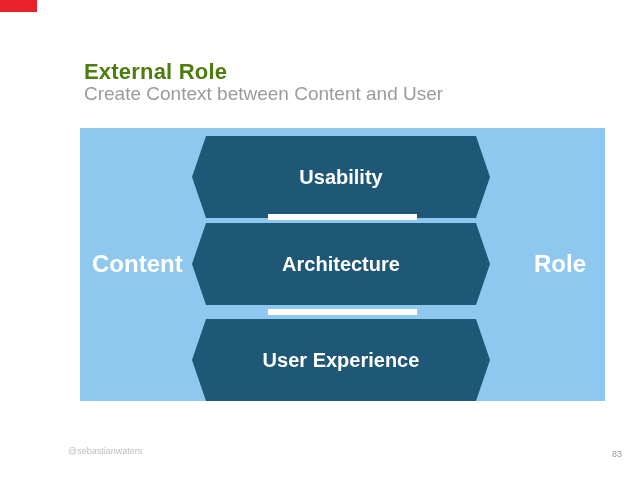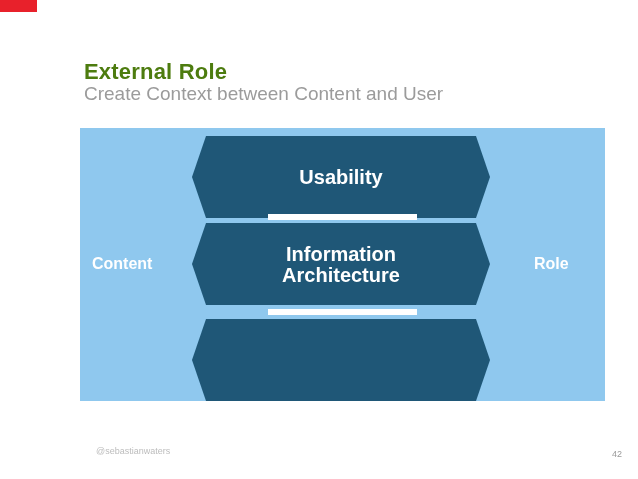"Content" .side-label { font-size: 16px -> 24px }
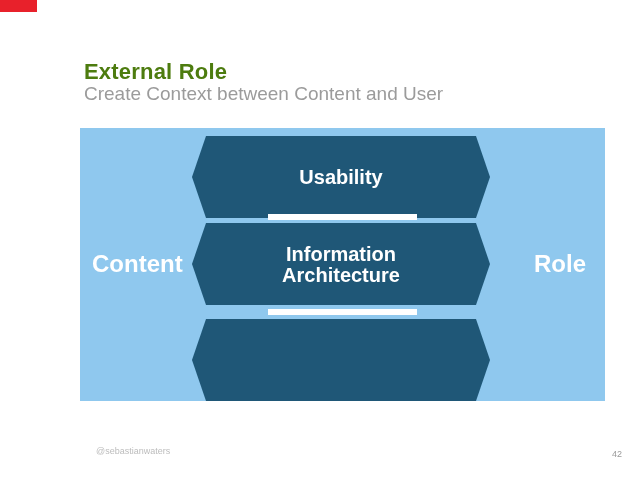"Information" div { html: <div>Information</div> -> none }
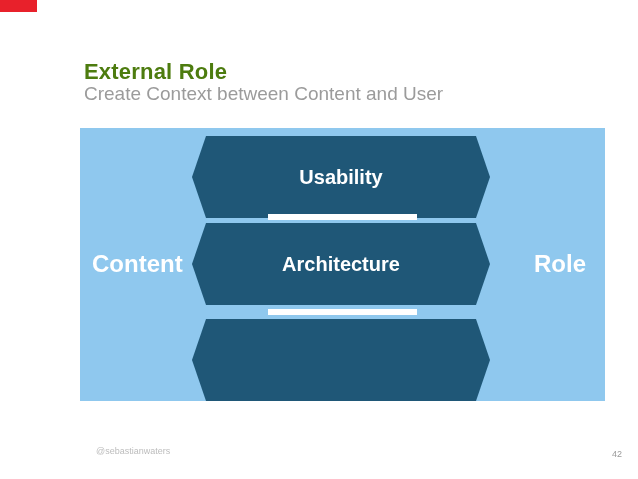"User Experience" div { html: none -> <div>User Experience</div> }
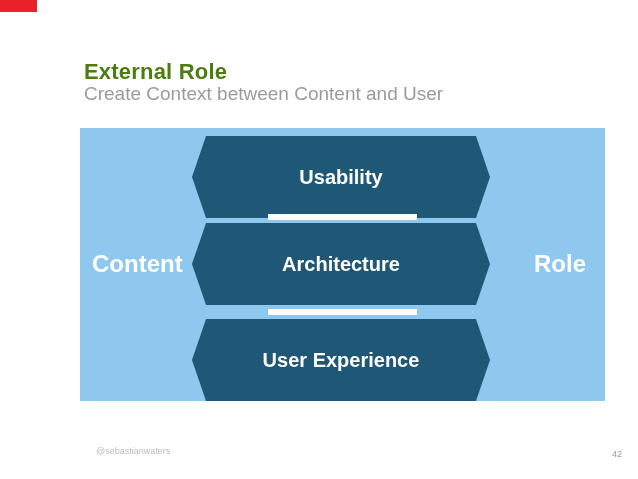"@sebastianwaters" .footer-handle { left: 96px -> 68px }
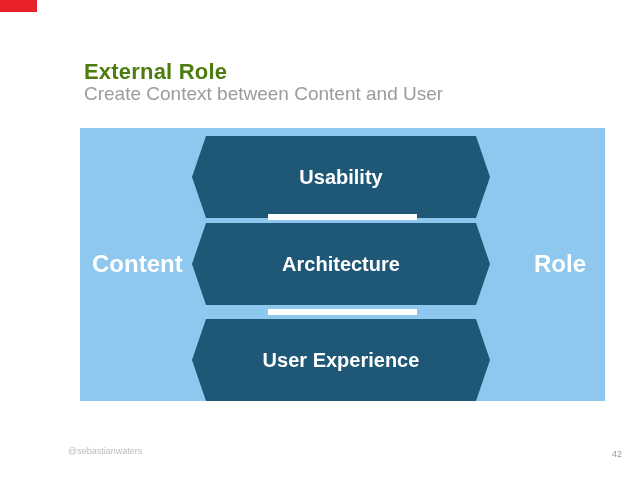"42" div.page-number { text: 42 -> 83 }
